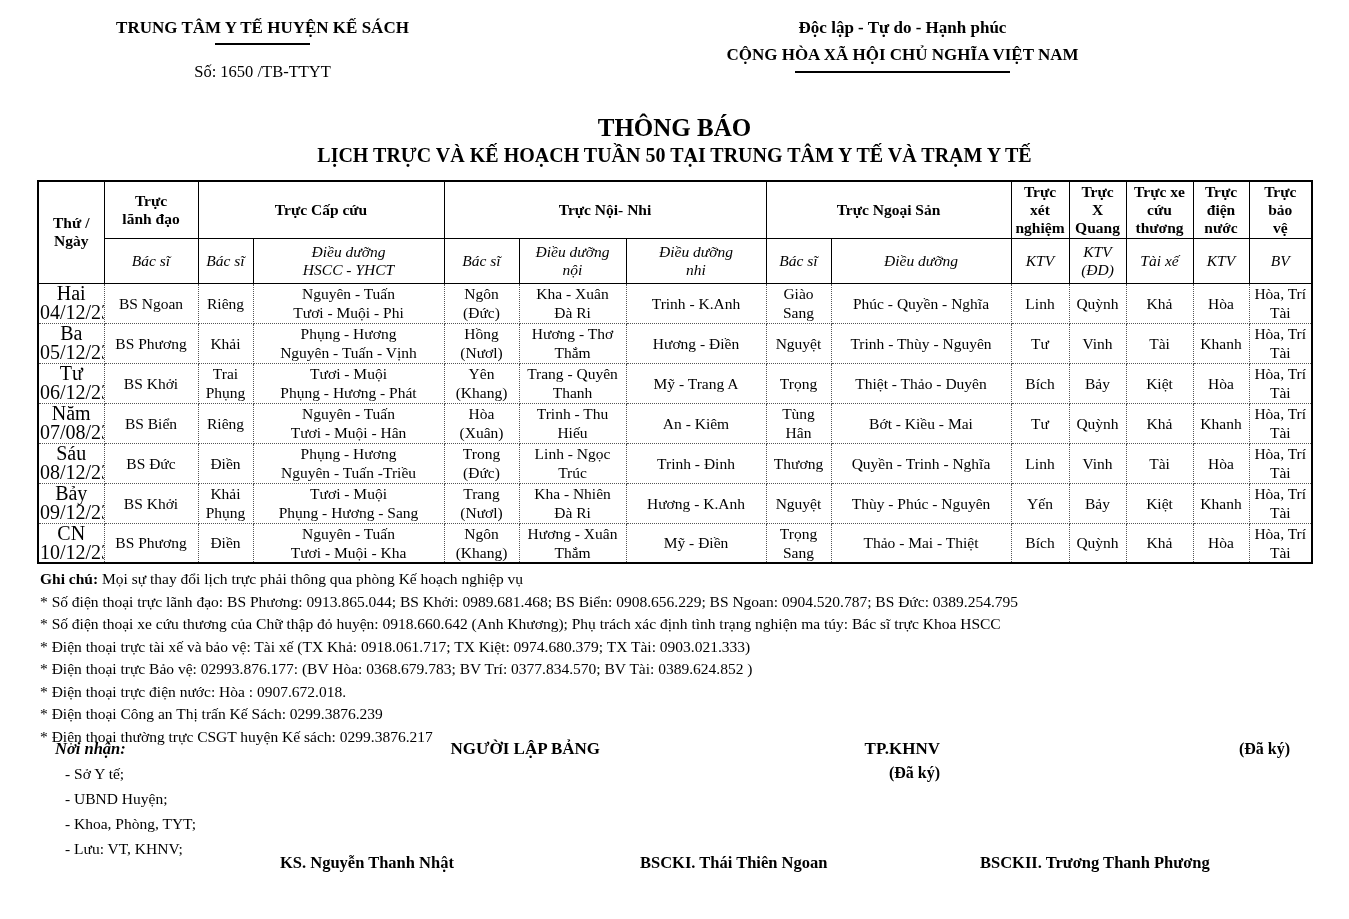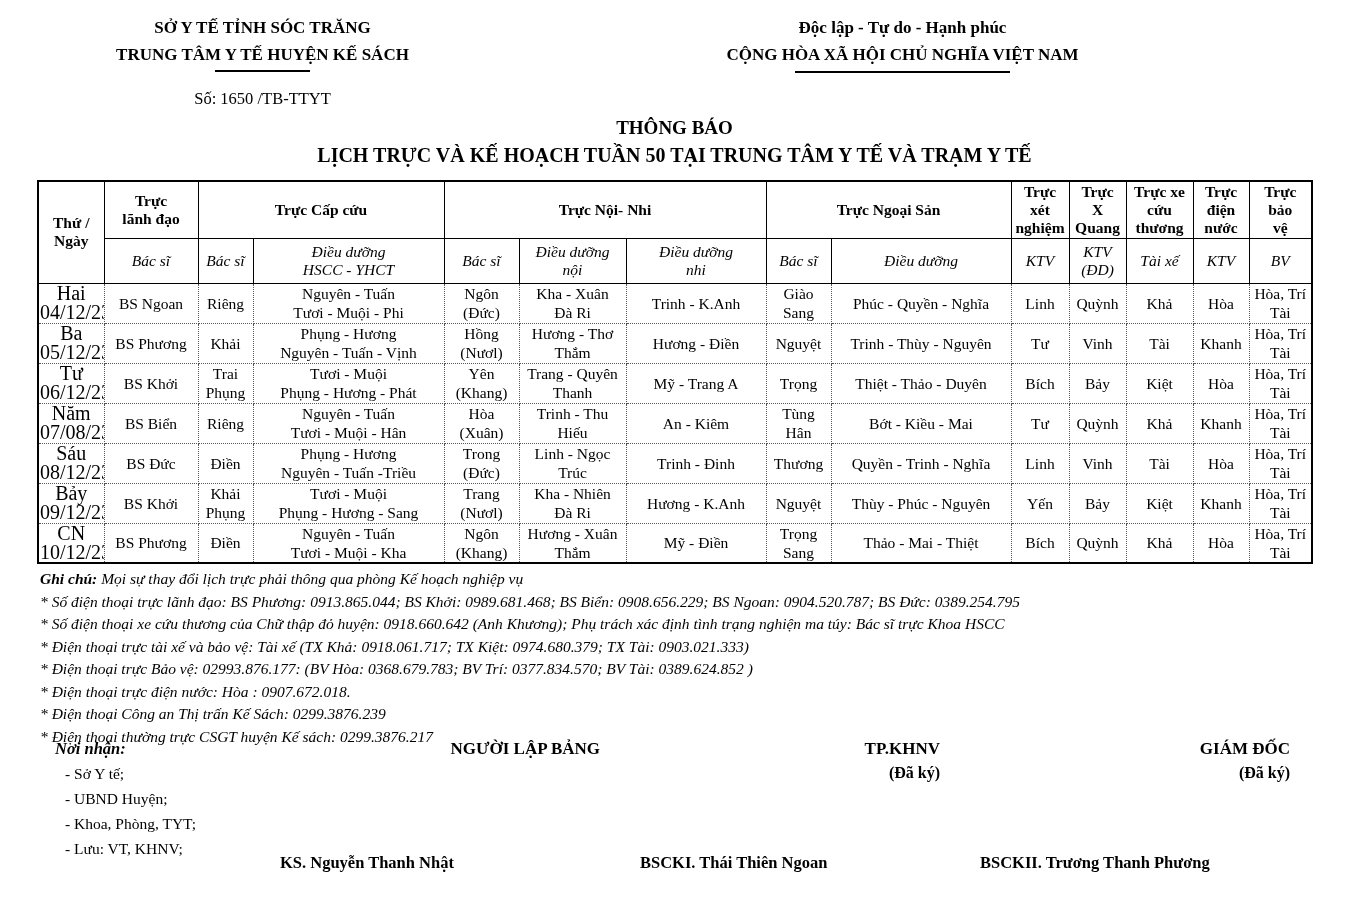"SỞ Y TẾ TỈNH SÓC" div.lh-line { html: <div>SỞ Y TẾ TỈNH SÓC TRĂNG</div> -> none }
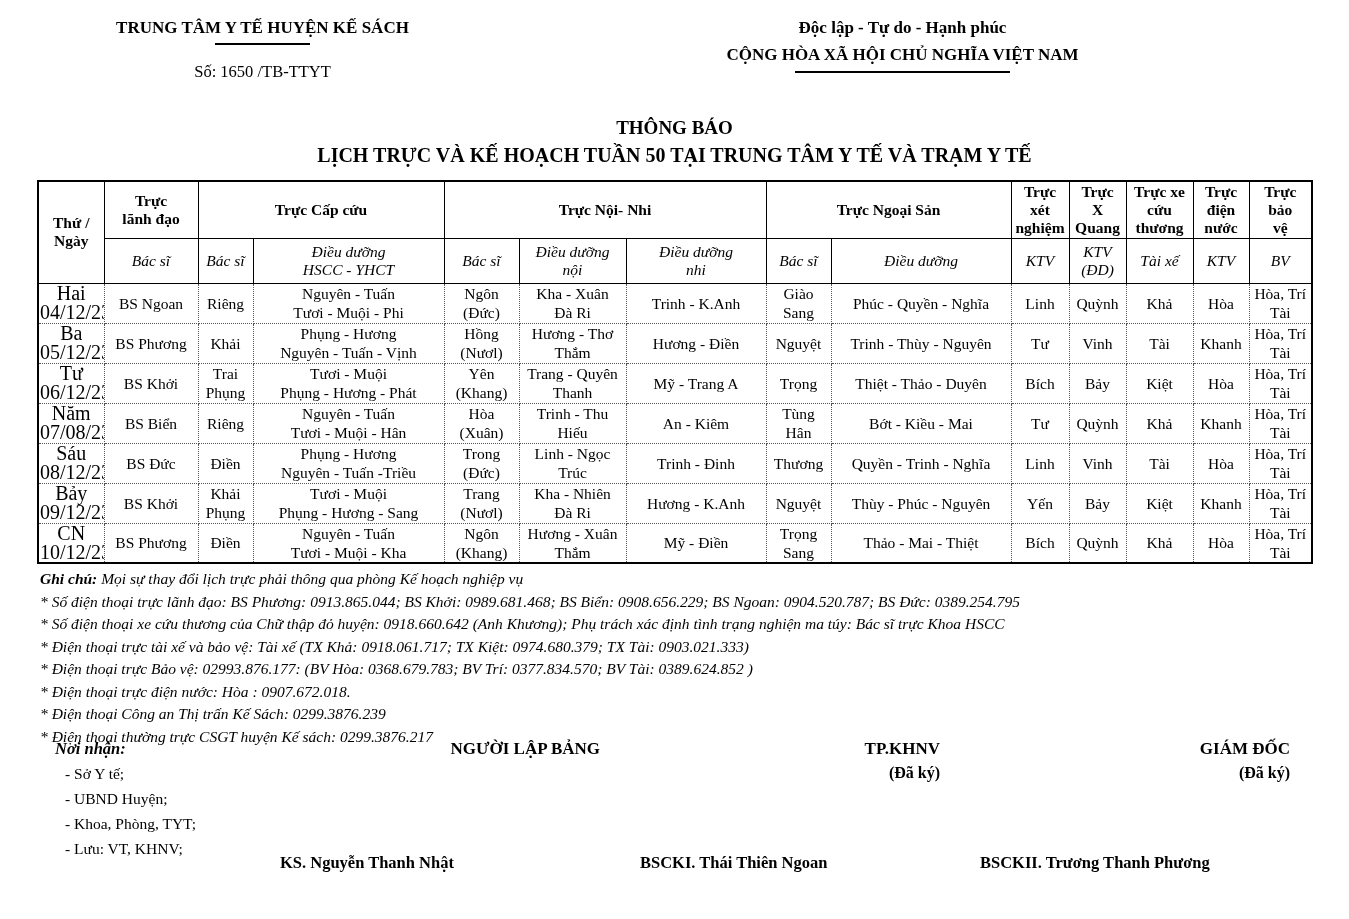"THÔNG BÁO" .title-1 { font-size: 19px -> 25px }
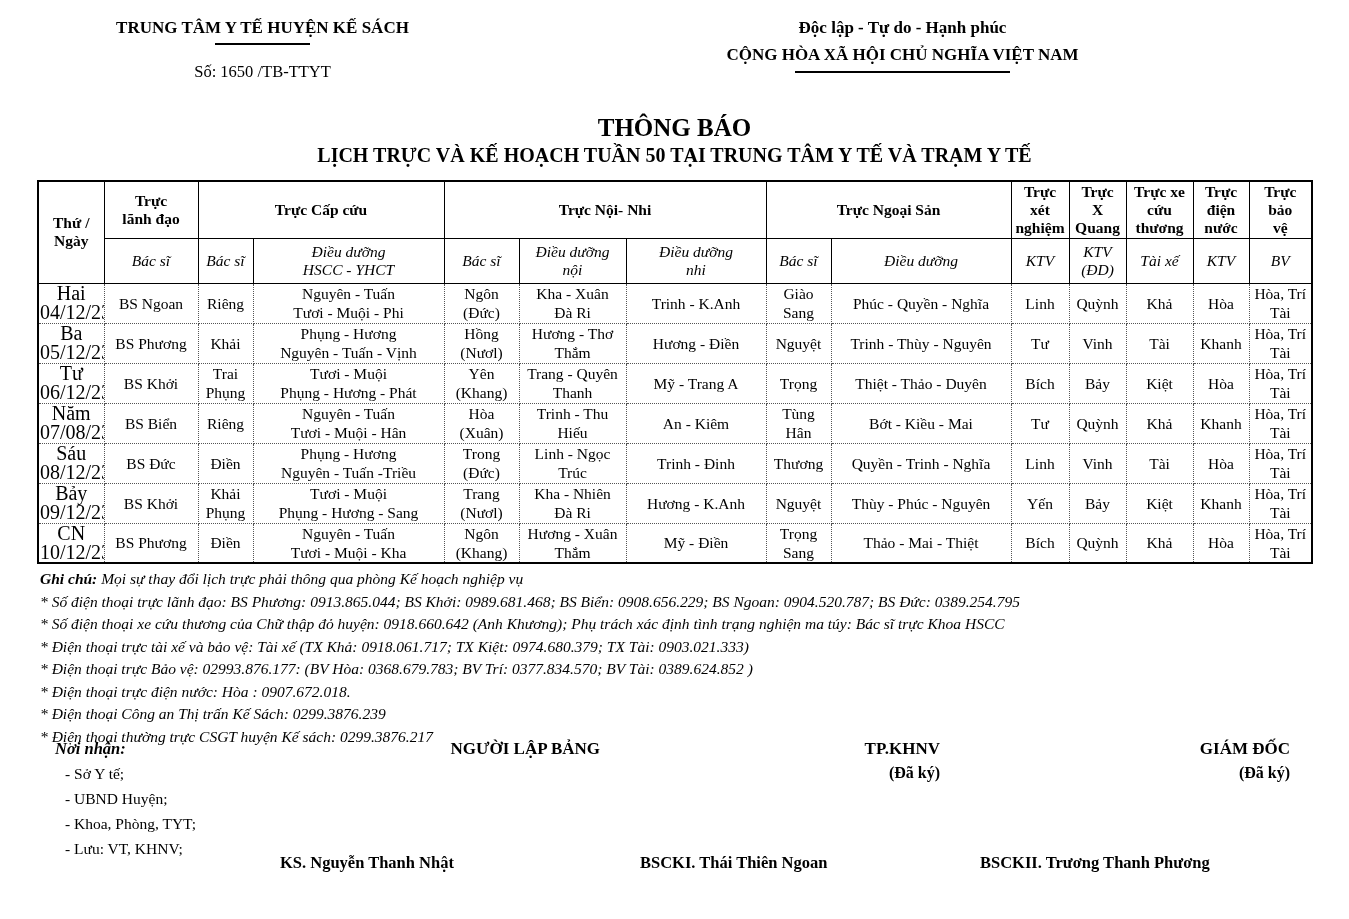"Ghi chú: Mọi sự thay" .notes .line { font-style: italic -> none }
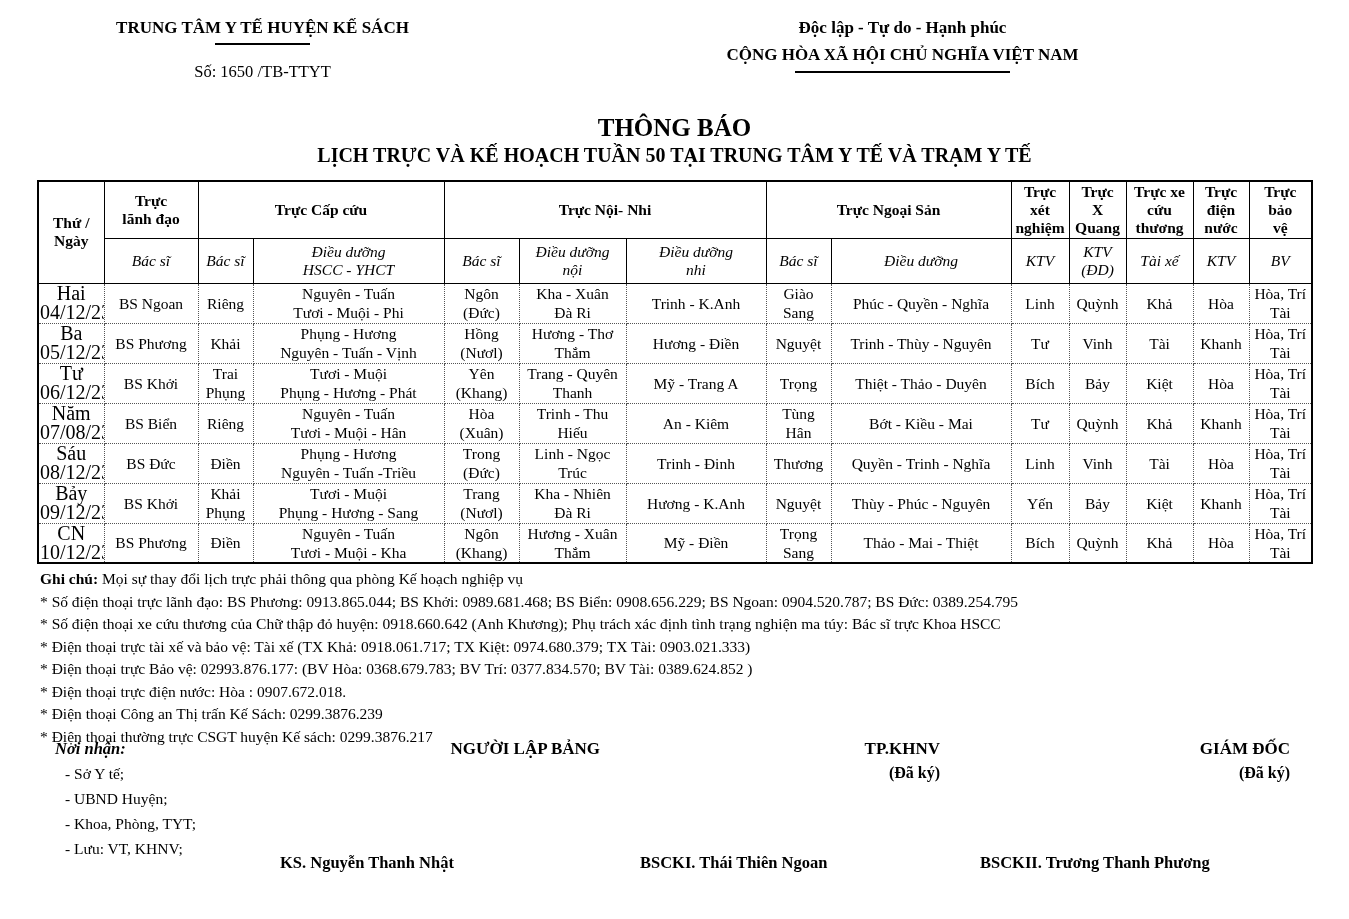"GIÁM ĐỐC" div.sig-title { html: <div>GIÁM ĐỐC</div> -> none }
